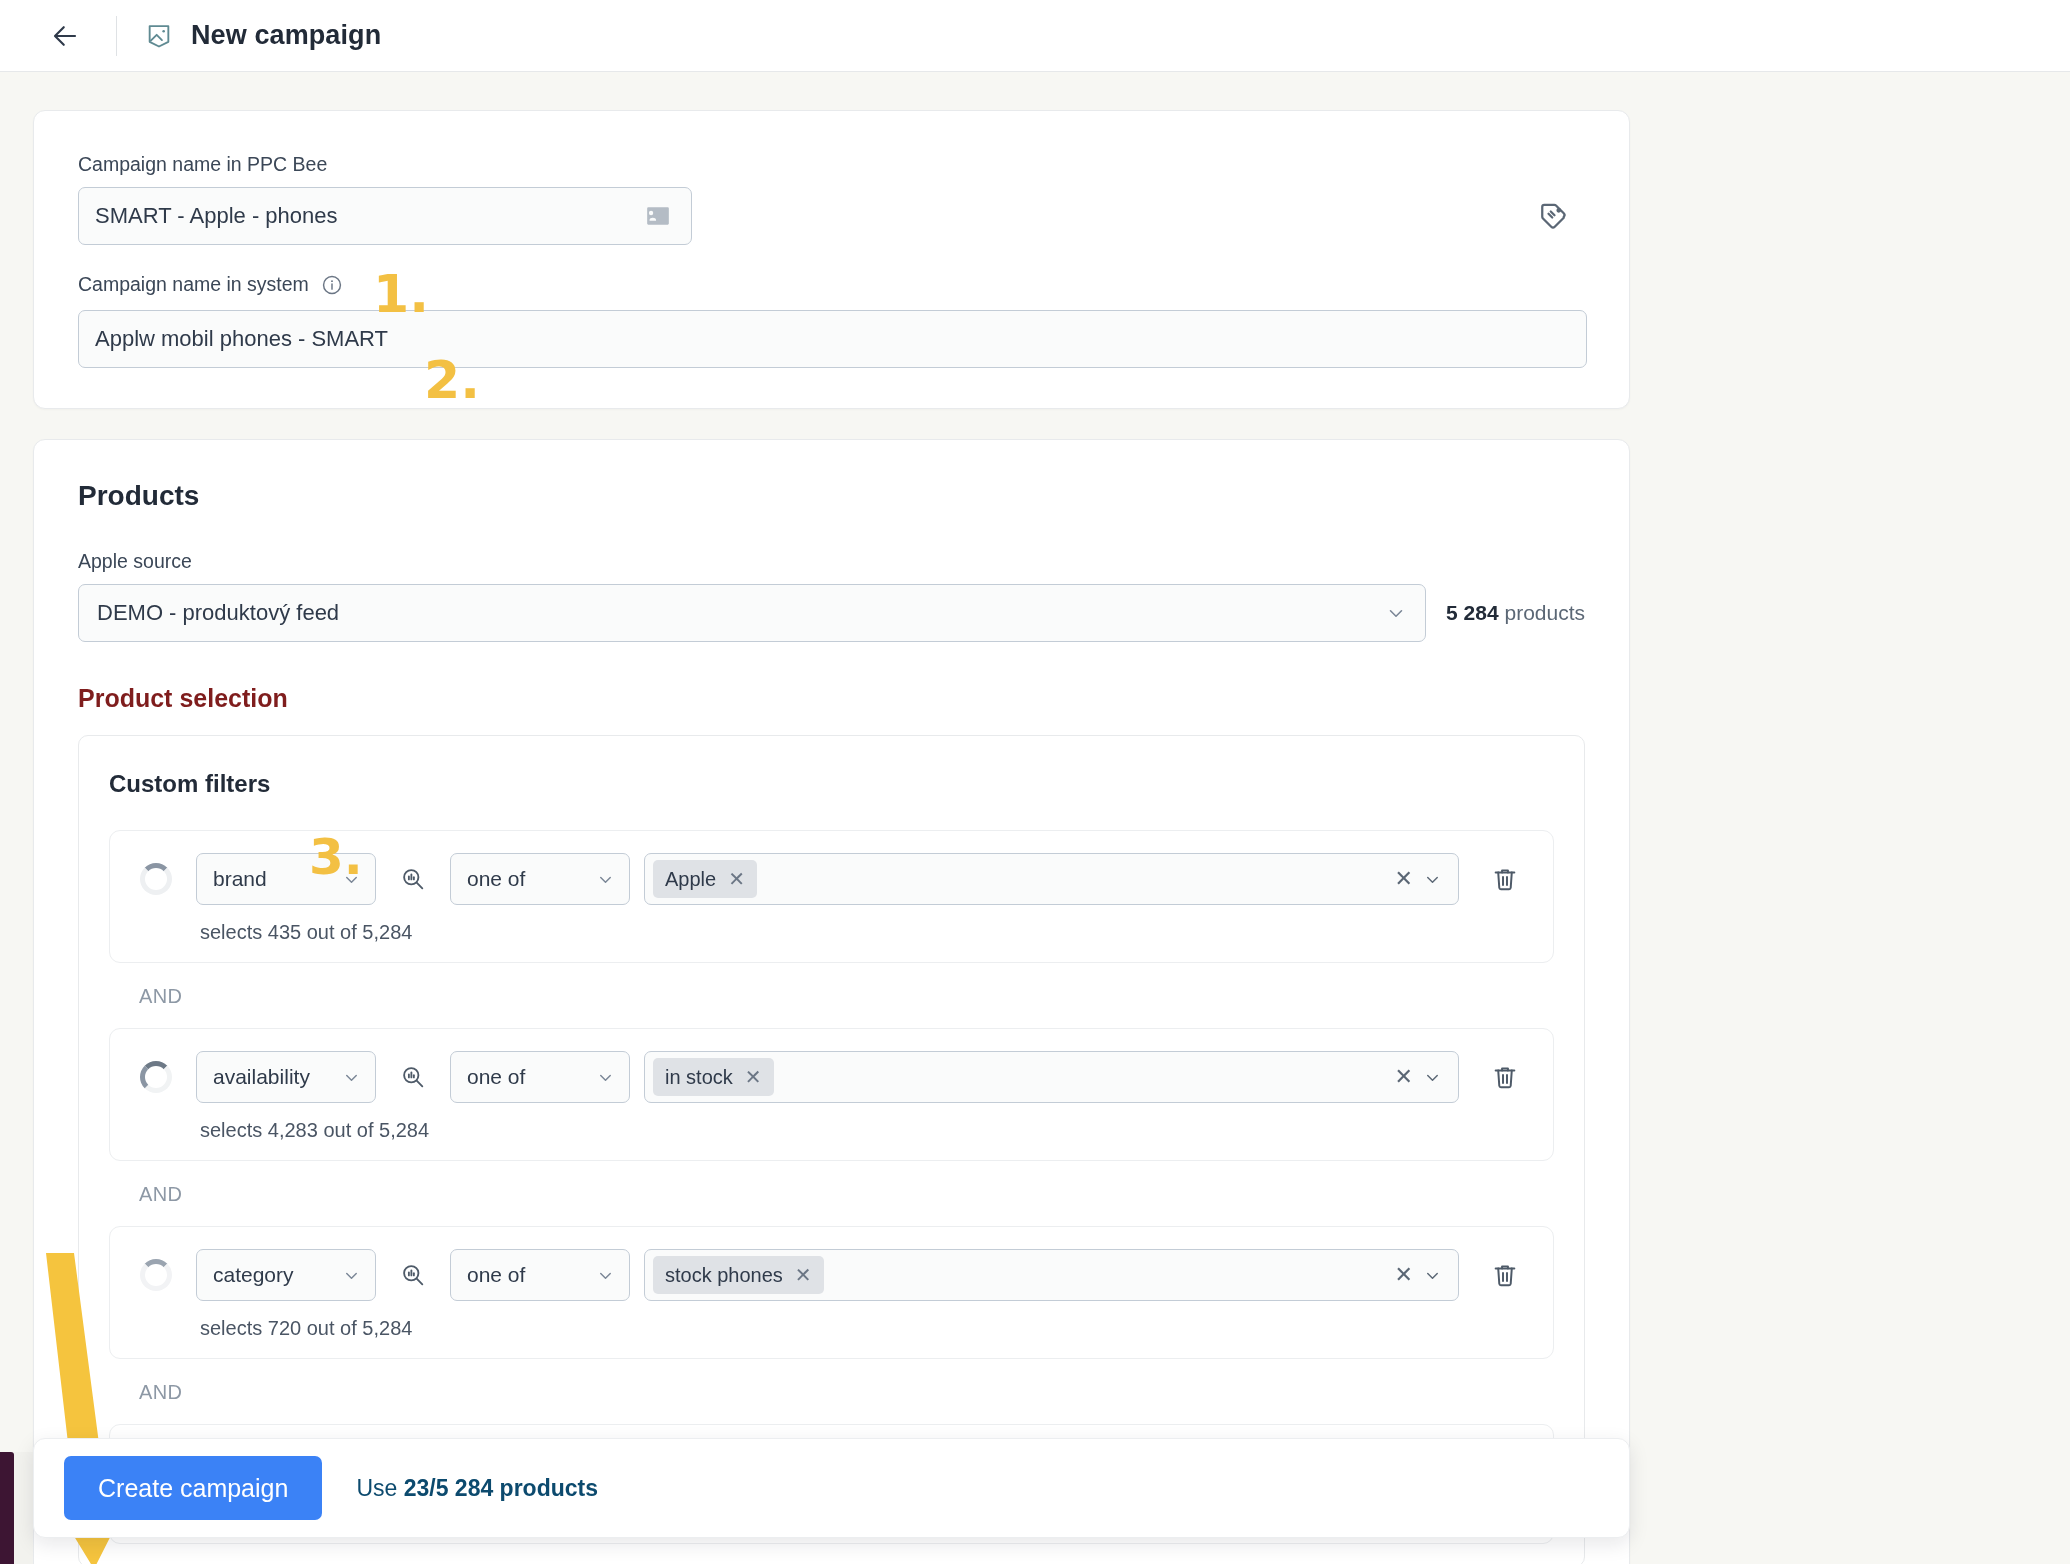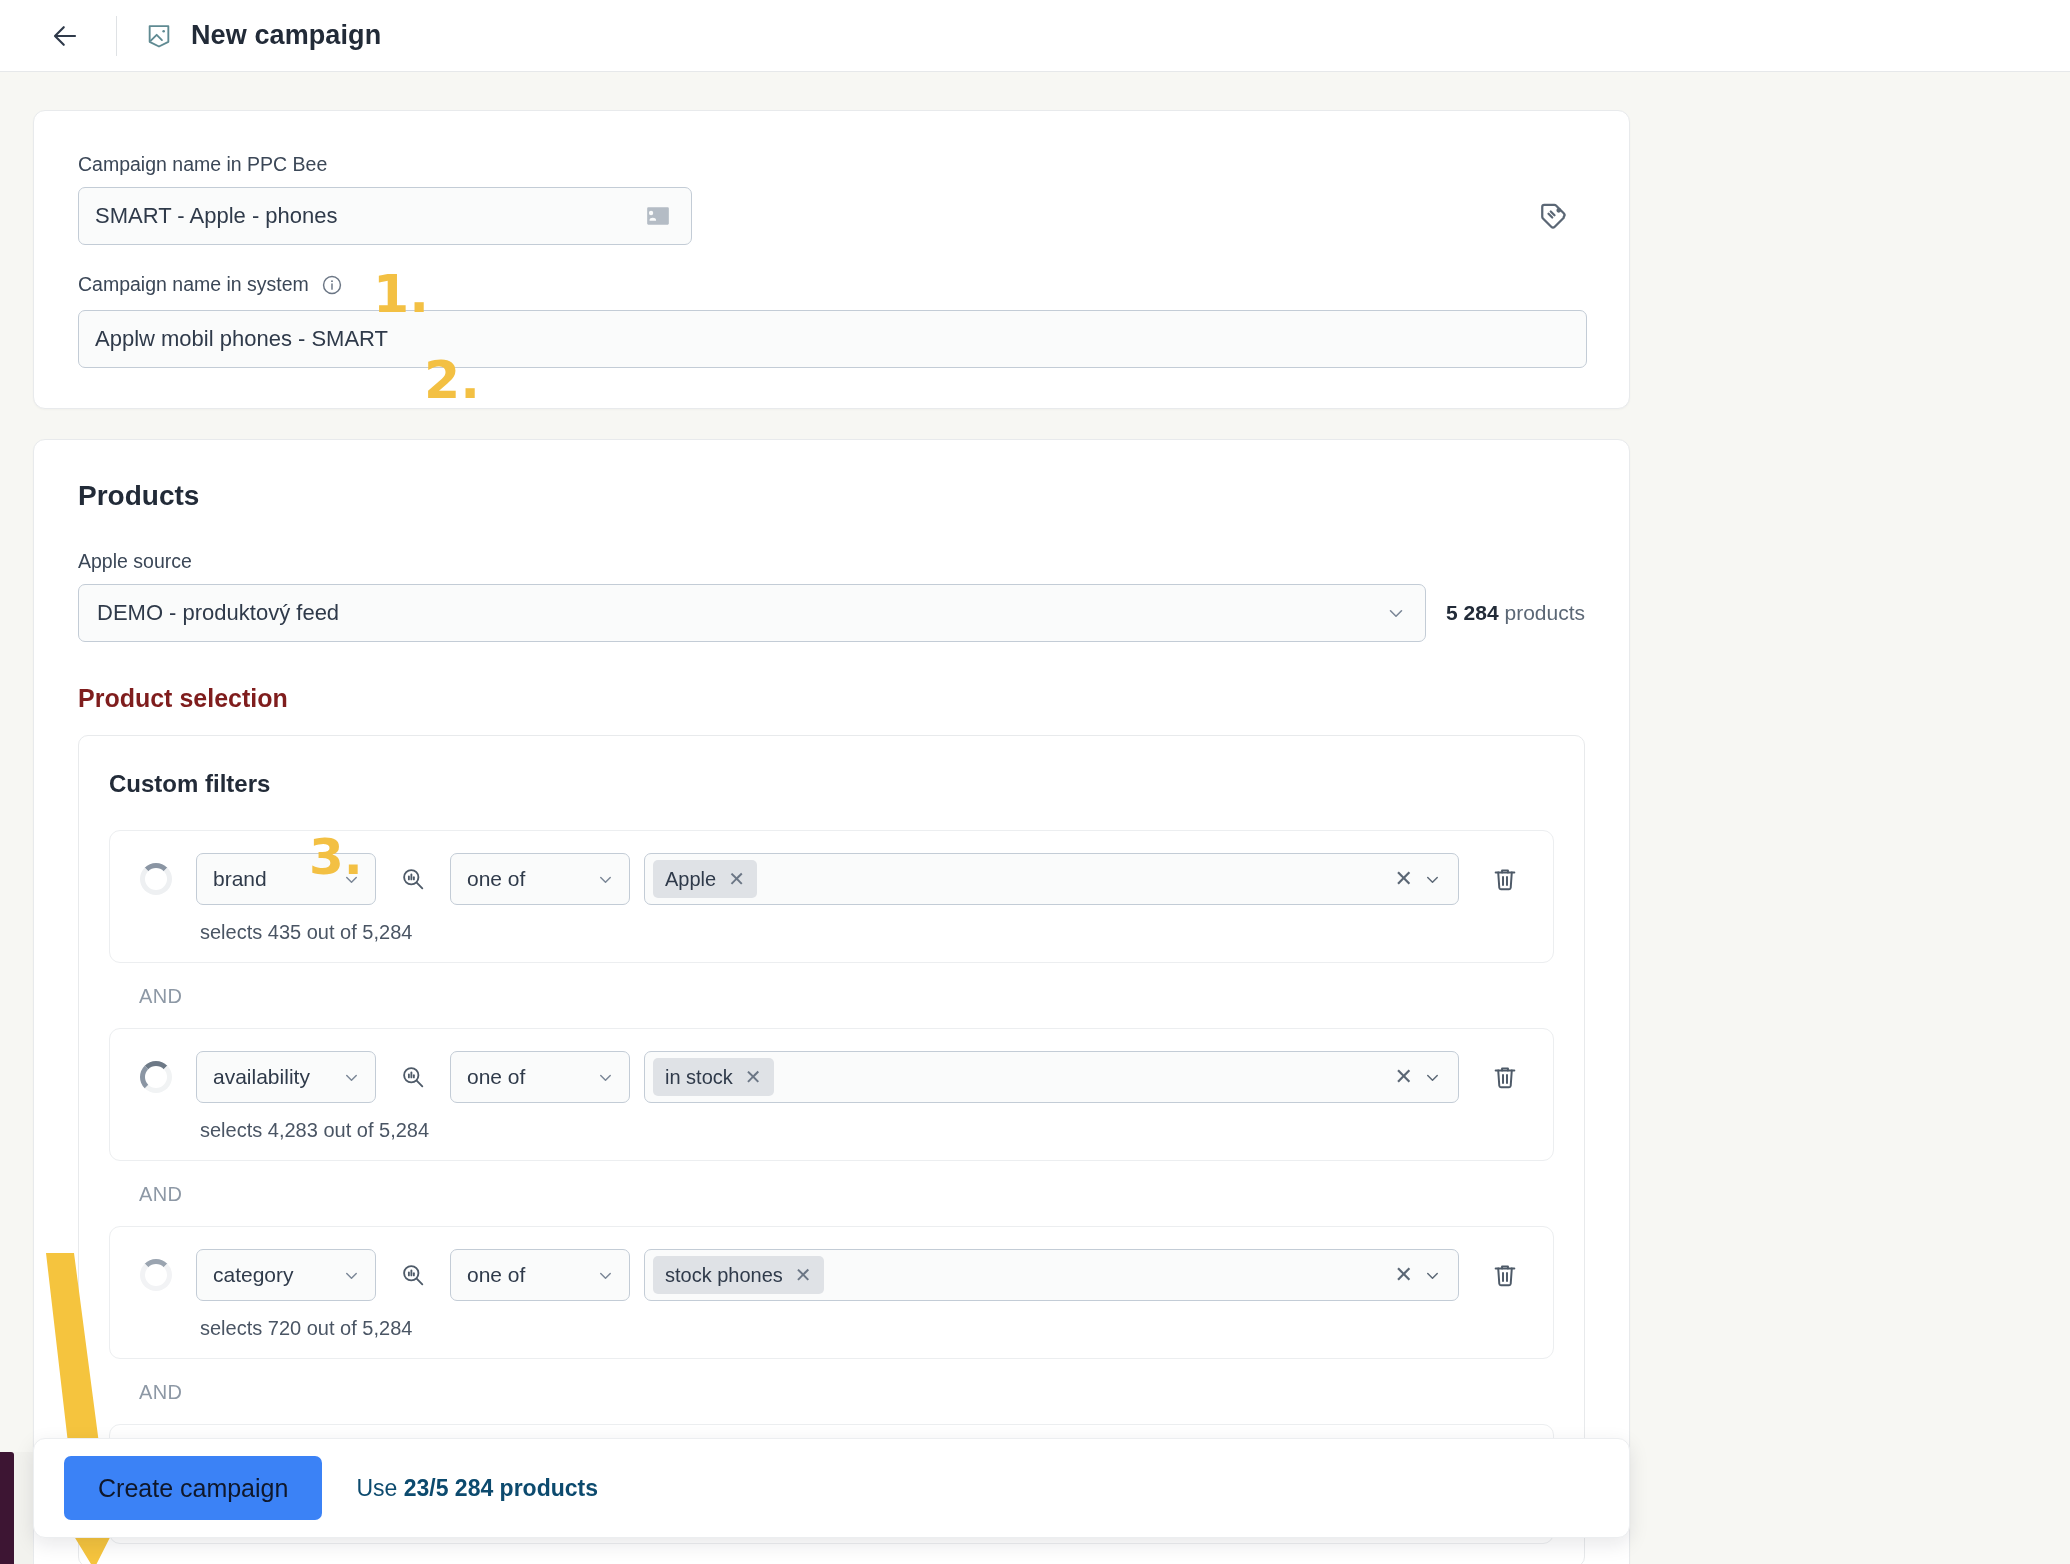"Create campaign" .primary-btn { color: #0f172a -> #ffffff }
